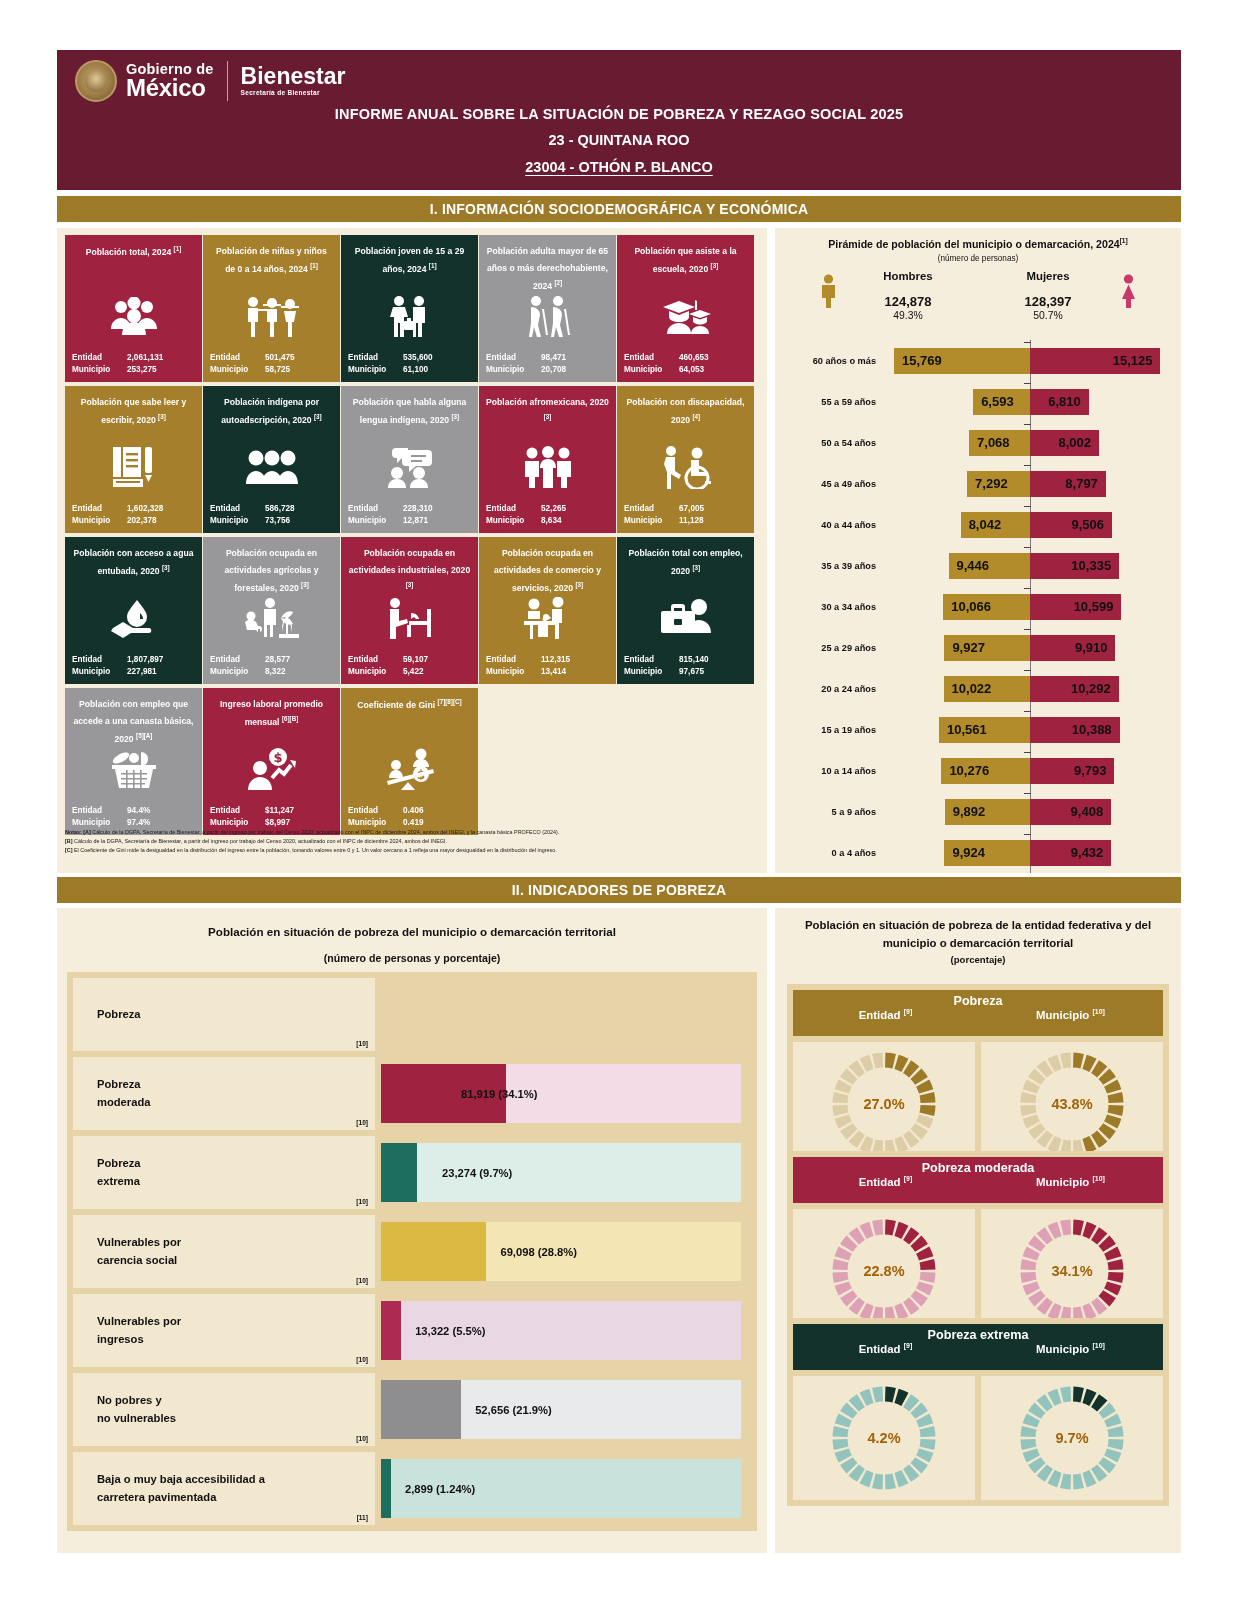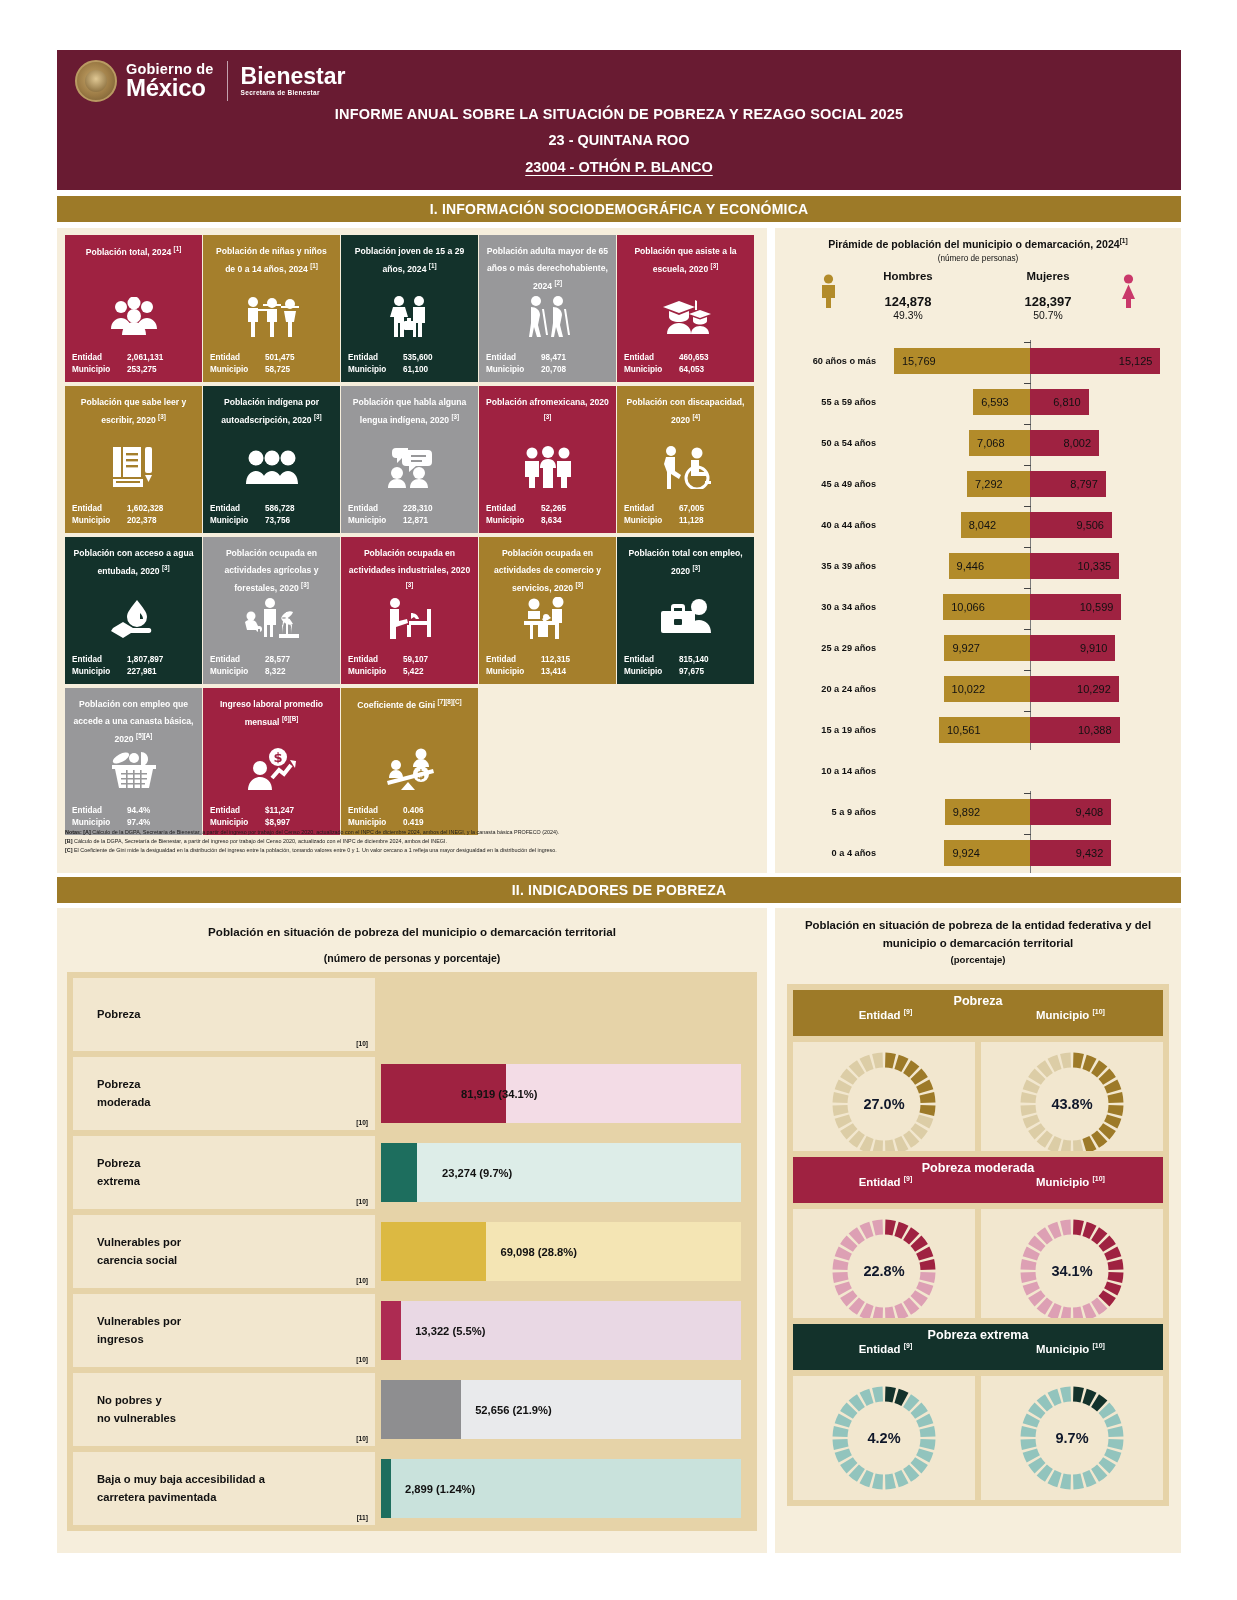"15,769" .bar-m .v, .bar-f .v { font-size: 11px -> 13px; font-weight: normal -> bold }
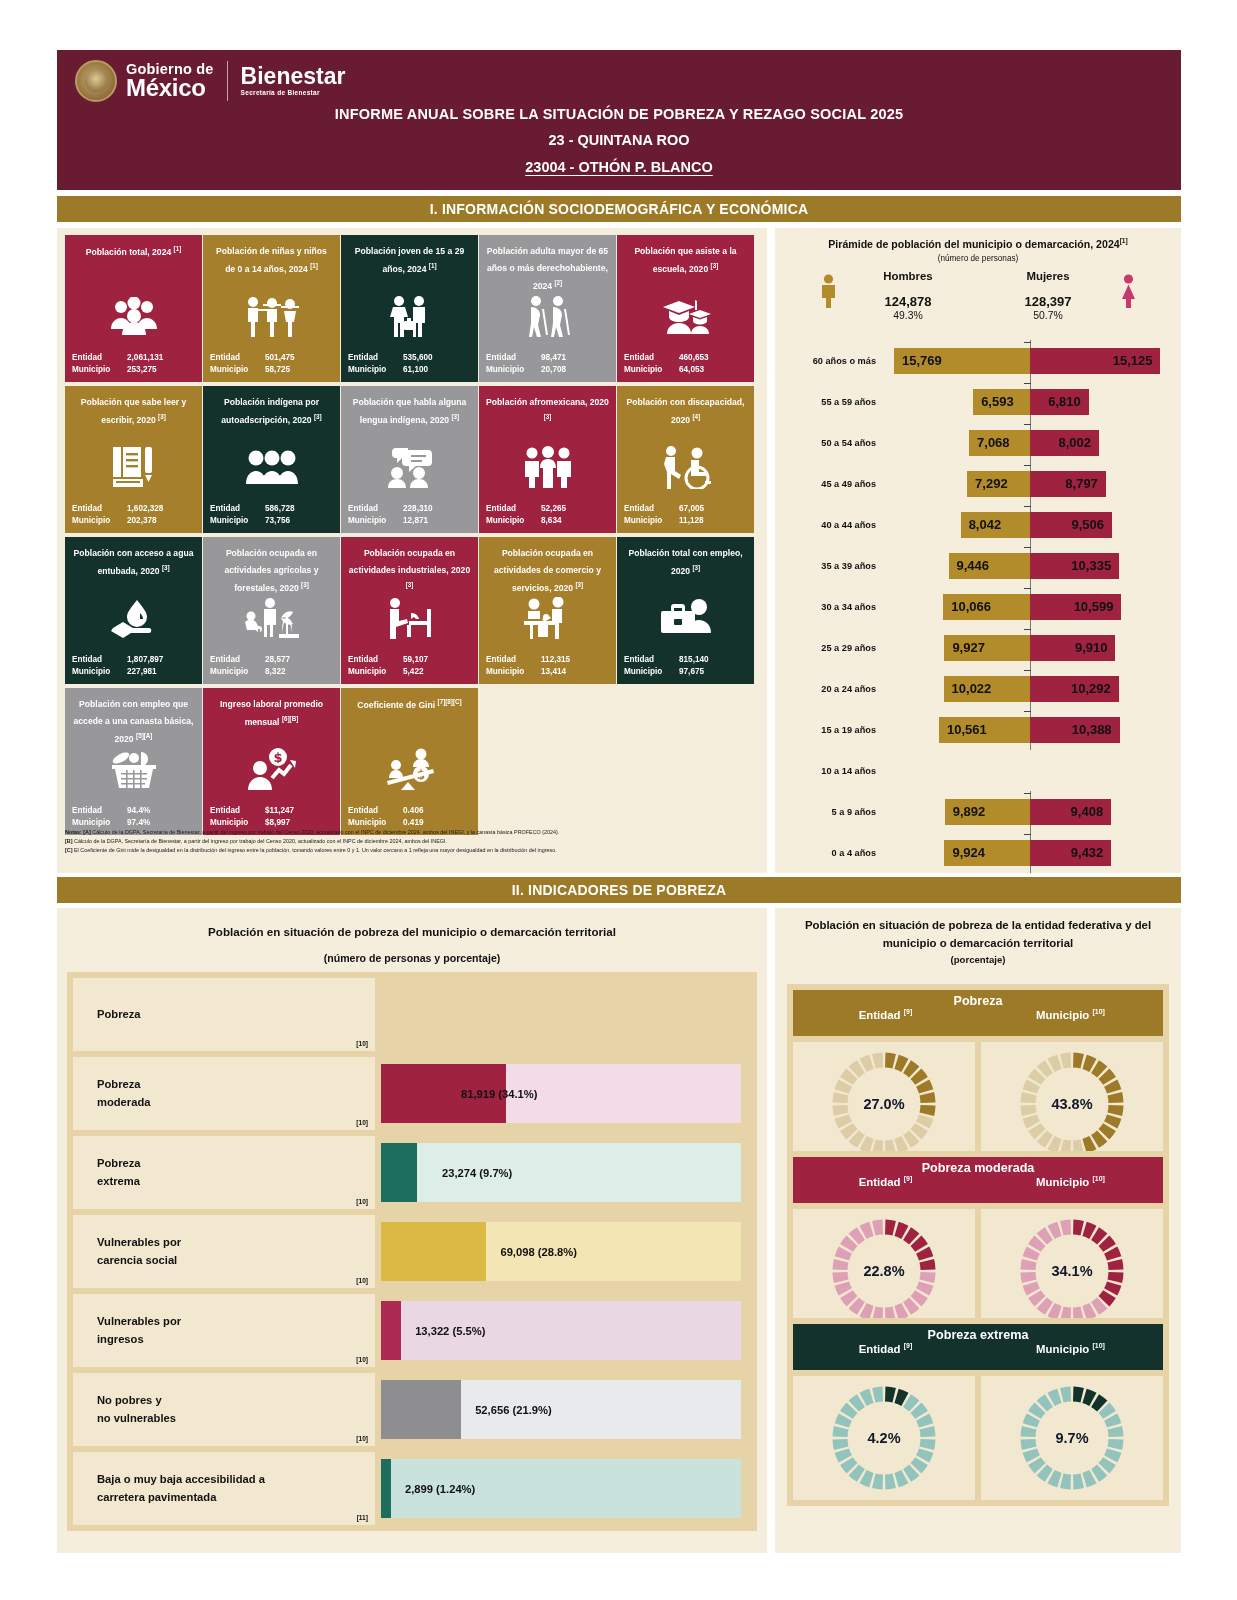"10,276" div.pyr-bars { html: none -> <div> <div></div> <div></div> <div> <span>10,276</span> </div> <div> <span>9,793</span> </div> </div> }
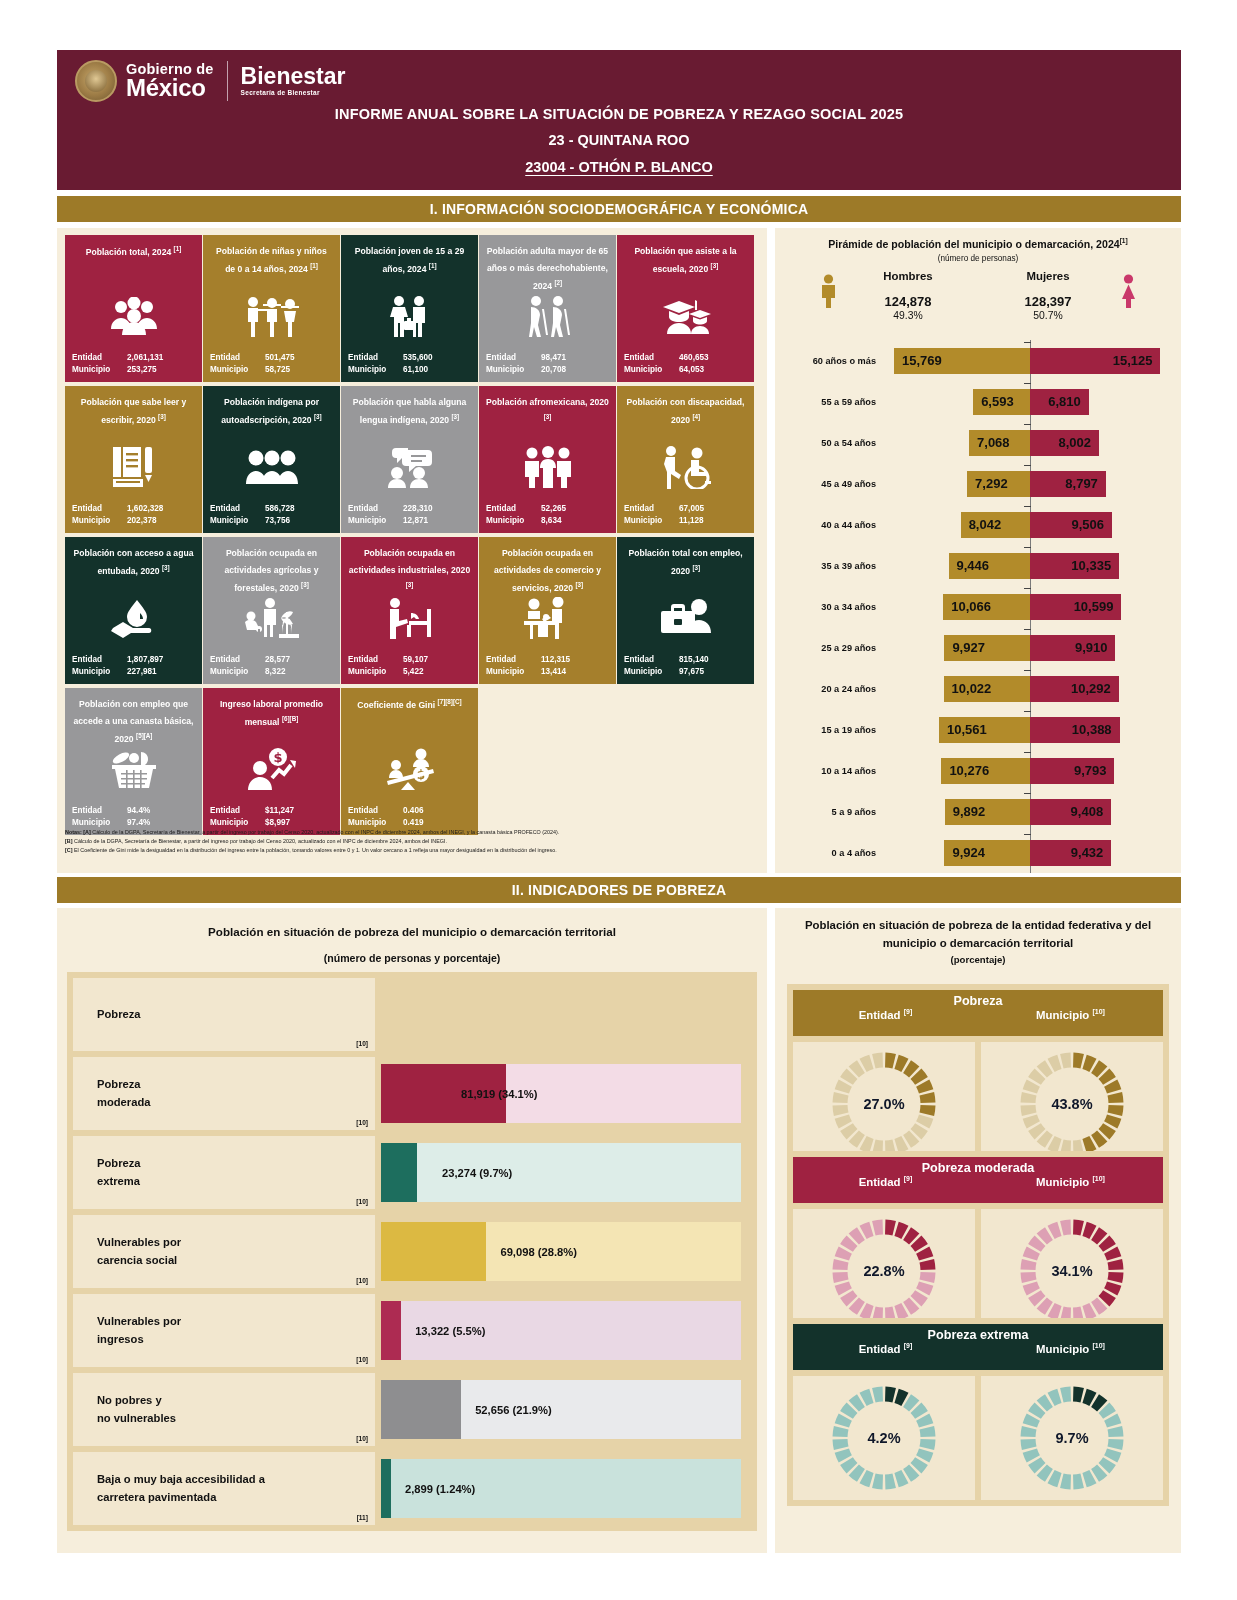"27.0%" .donut .pct { color: #0f172a -> #a16207 }
